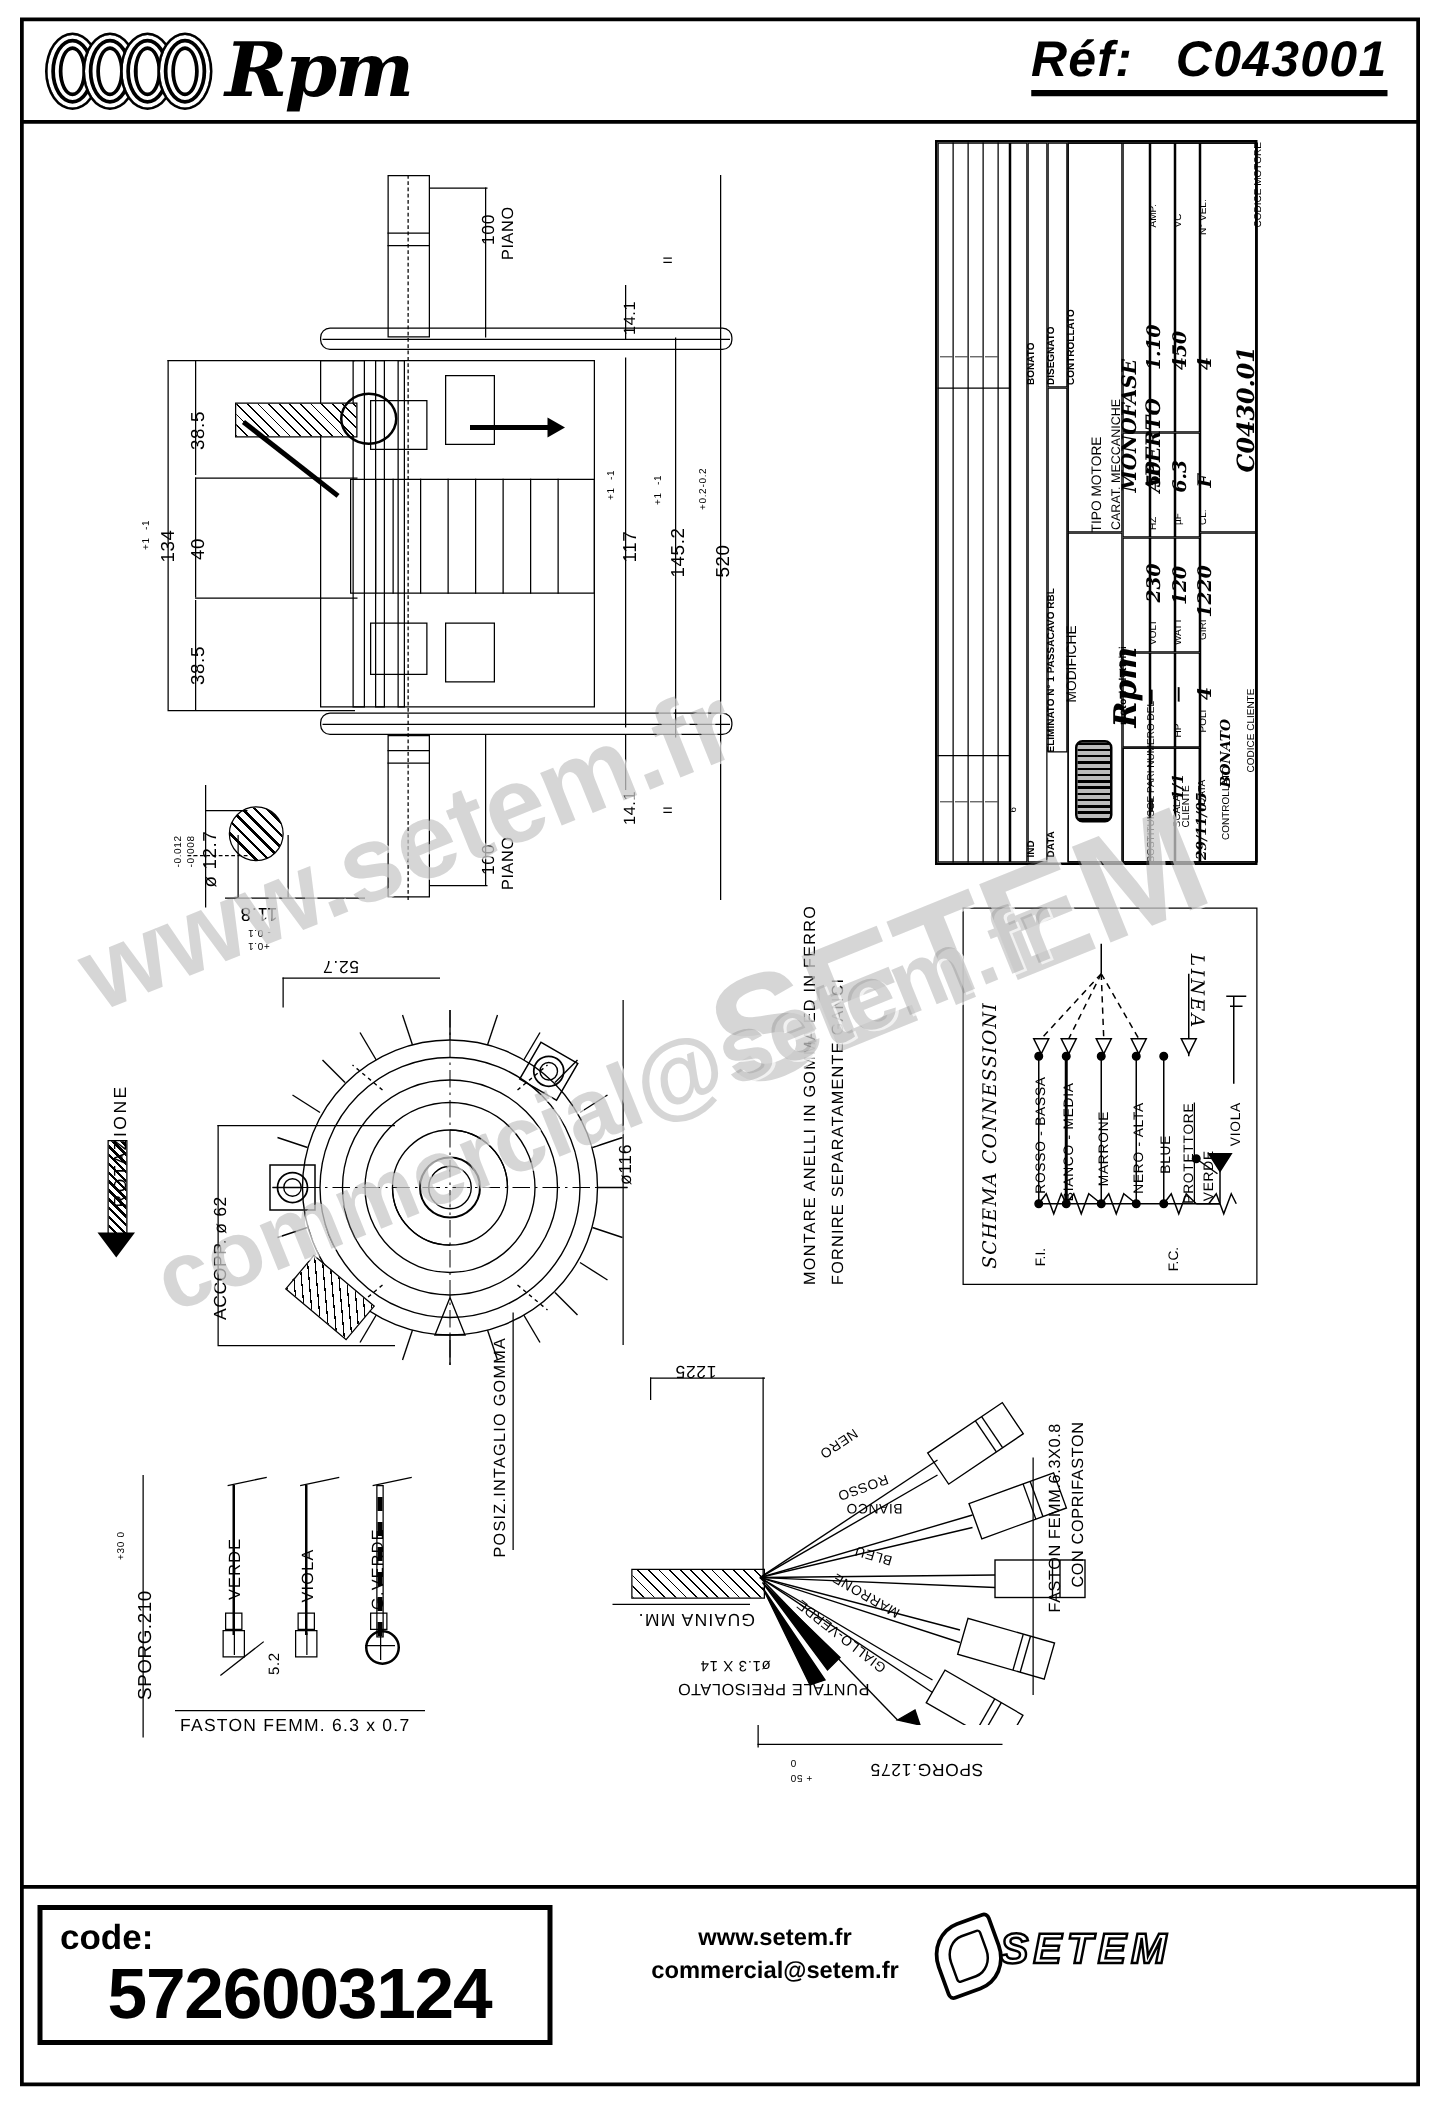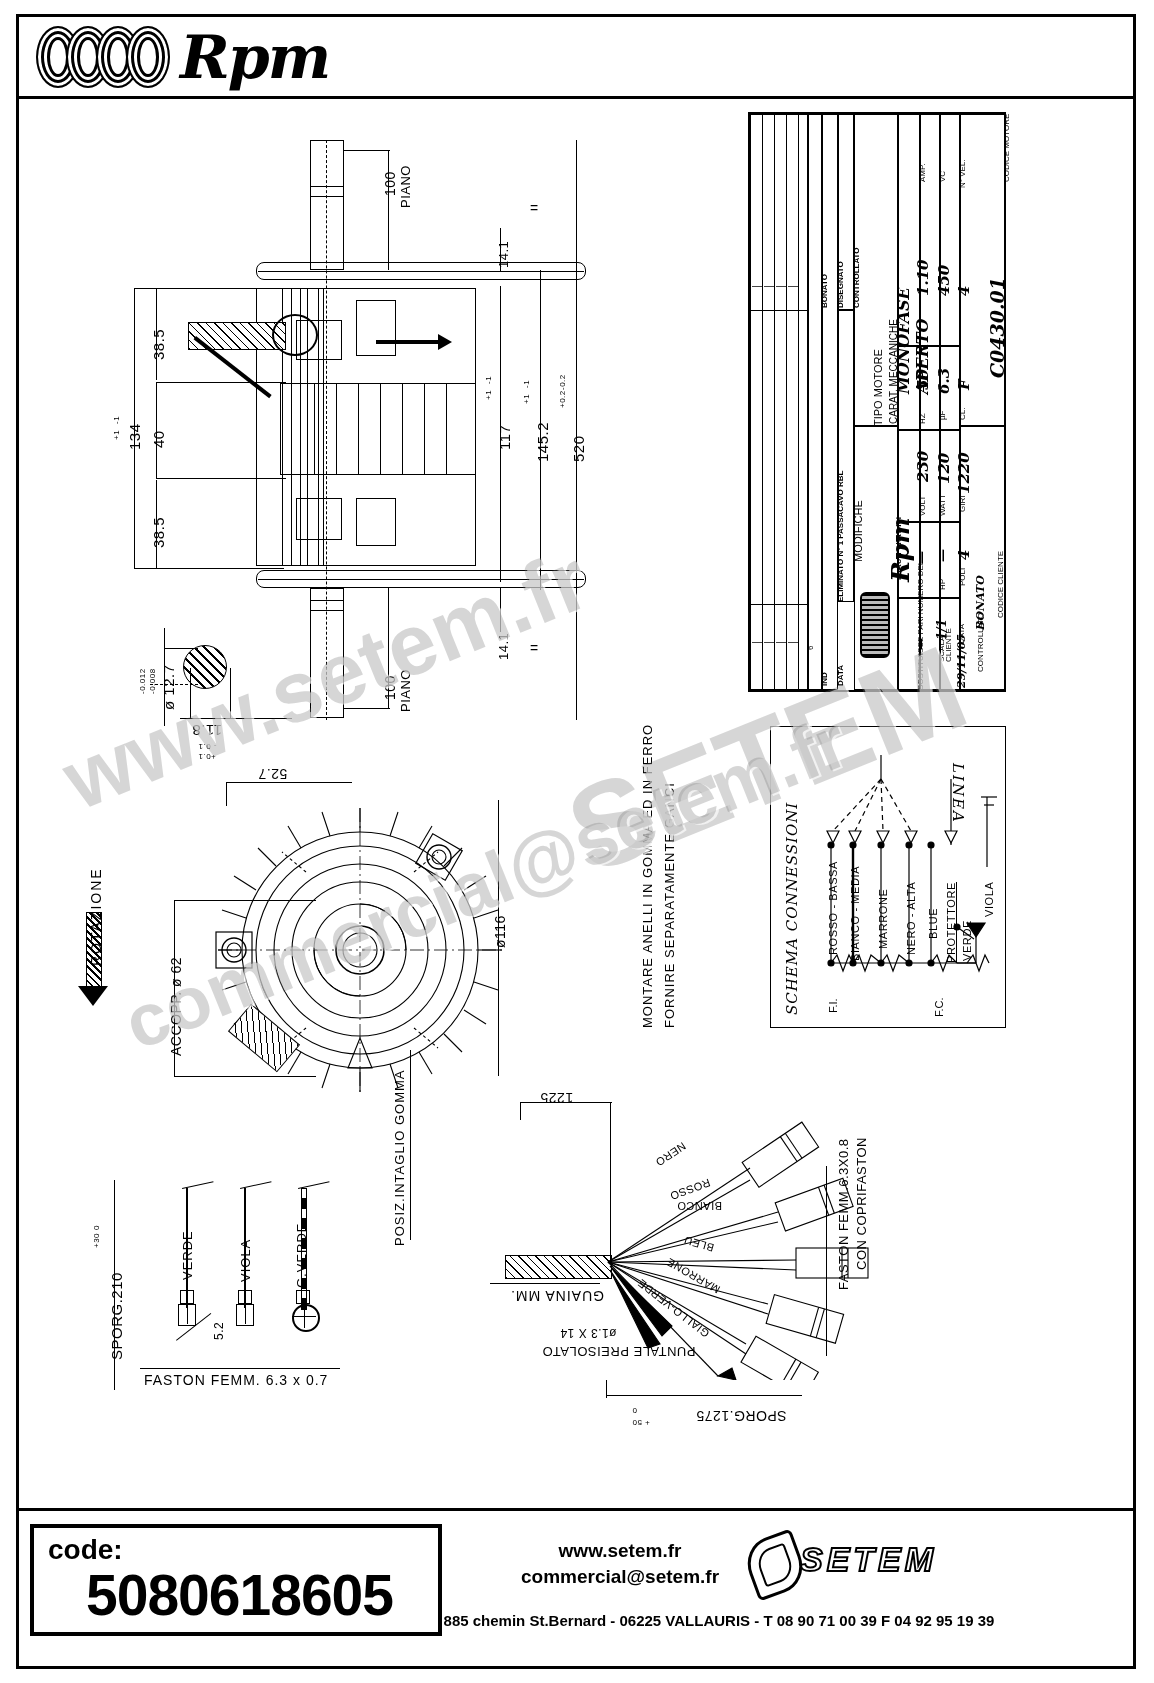"Réf: C043001" div.ref { html: none -> <div> <u><span>Réf:</span> <span>C043001</span></u> </div> }
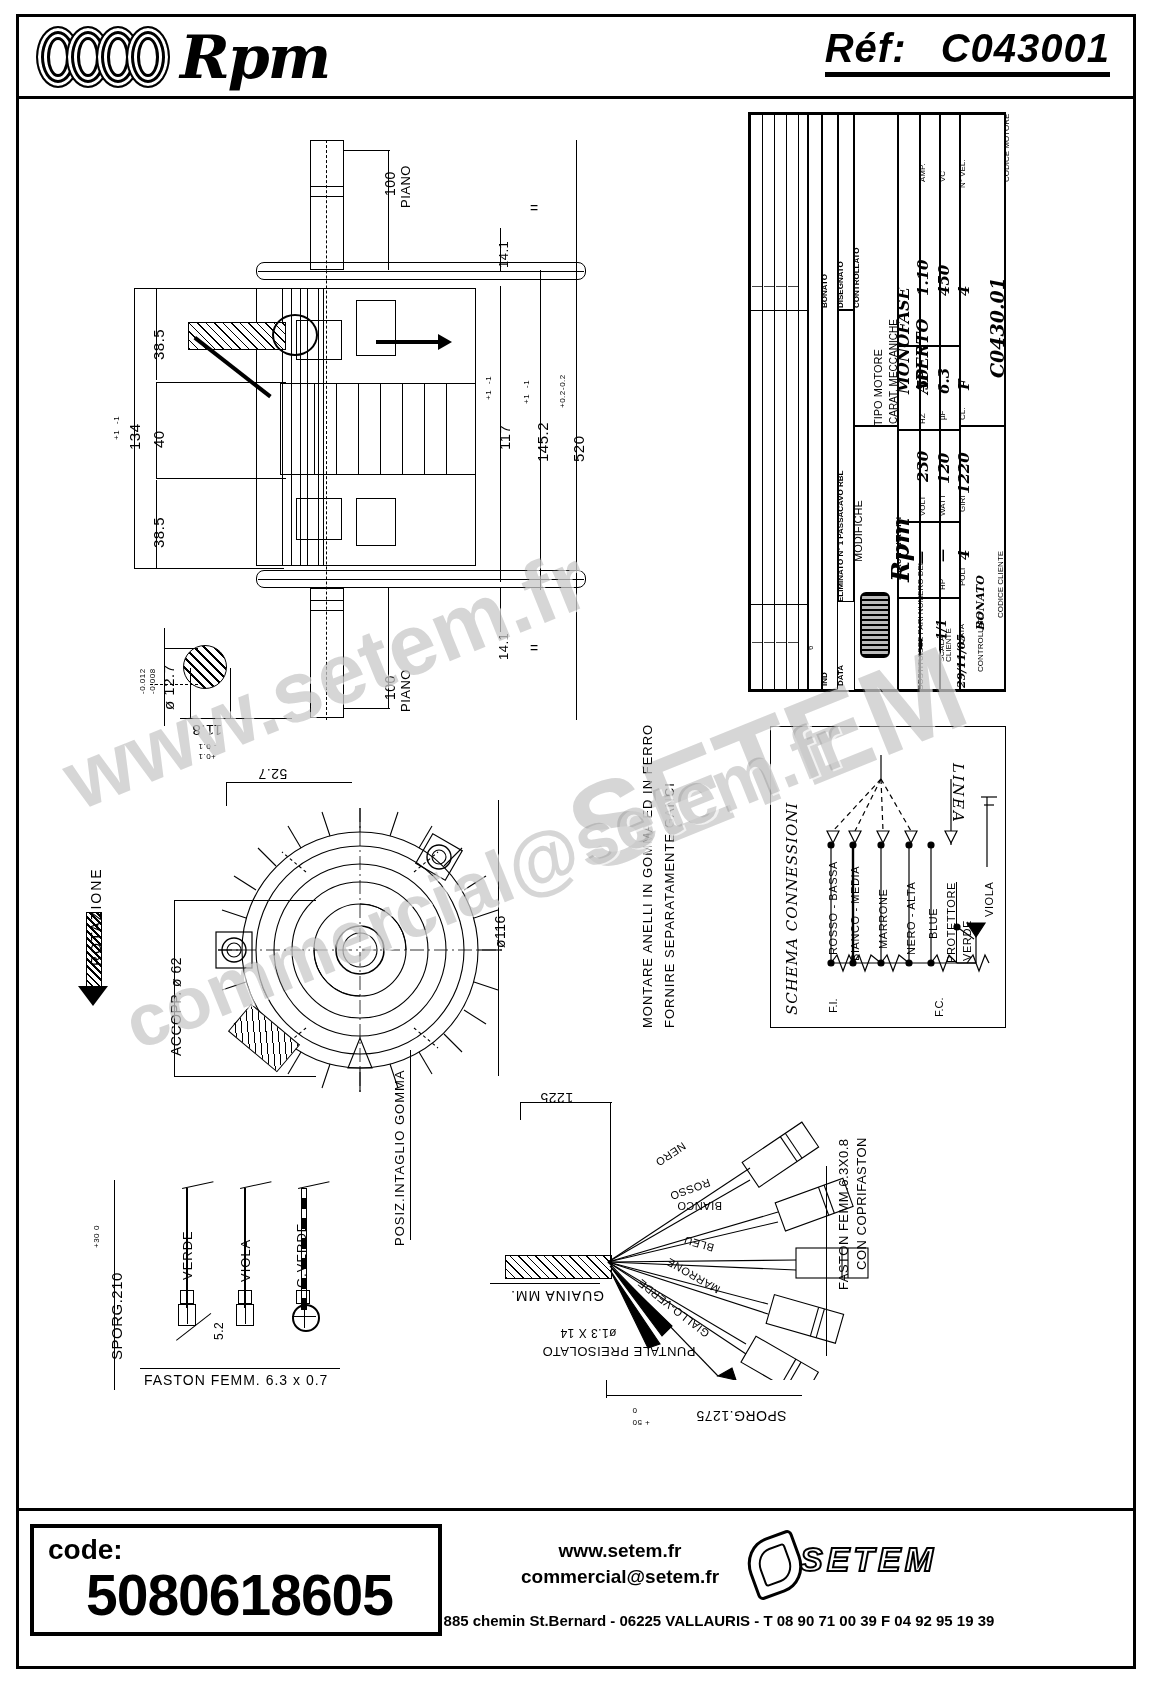"5080618605" div.codenum { text: 5080618605 -> 5726003124 }
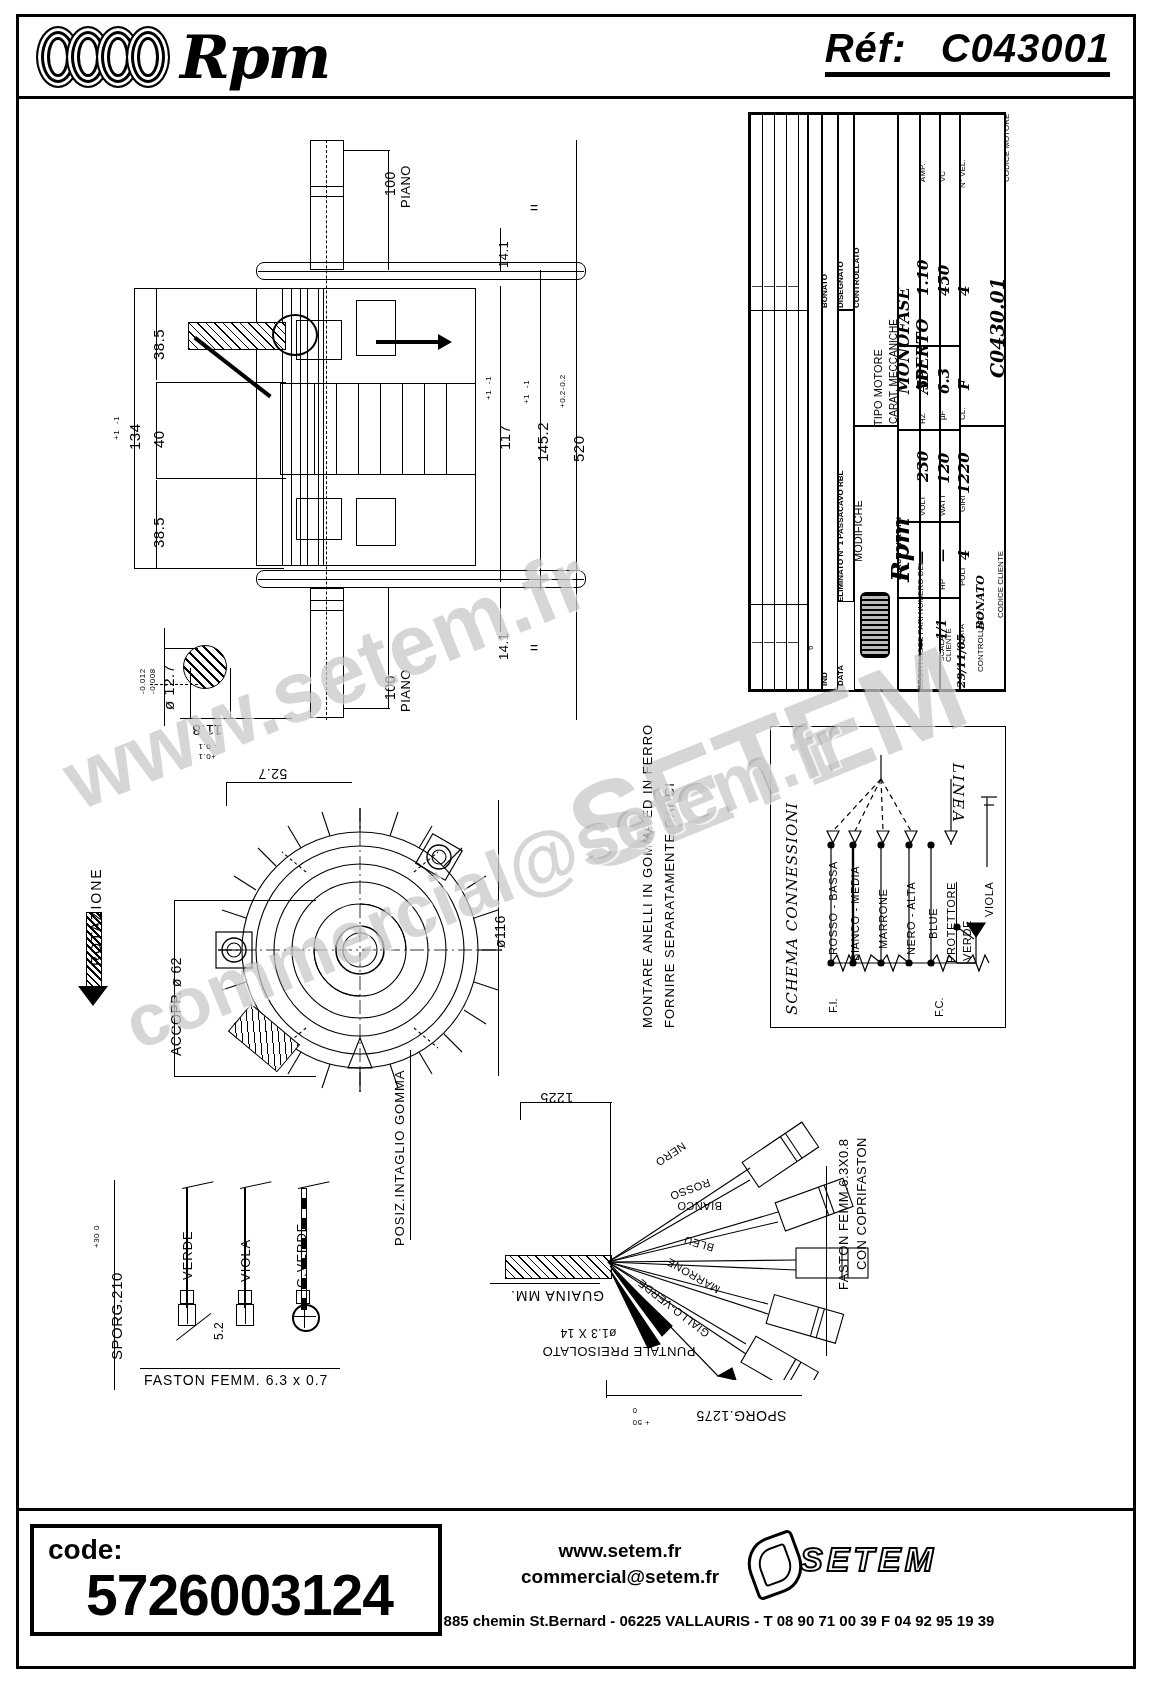"885 chemin St.Bernard - 06225" div.ftc { html: <div>885 chemin St.Bernard - 06225 VALLAURIS - T 08 90 71 00 39 F 04 92 95 19 39</div> -> none }
